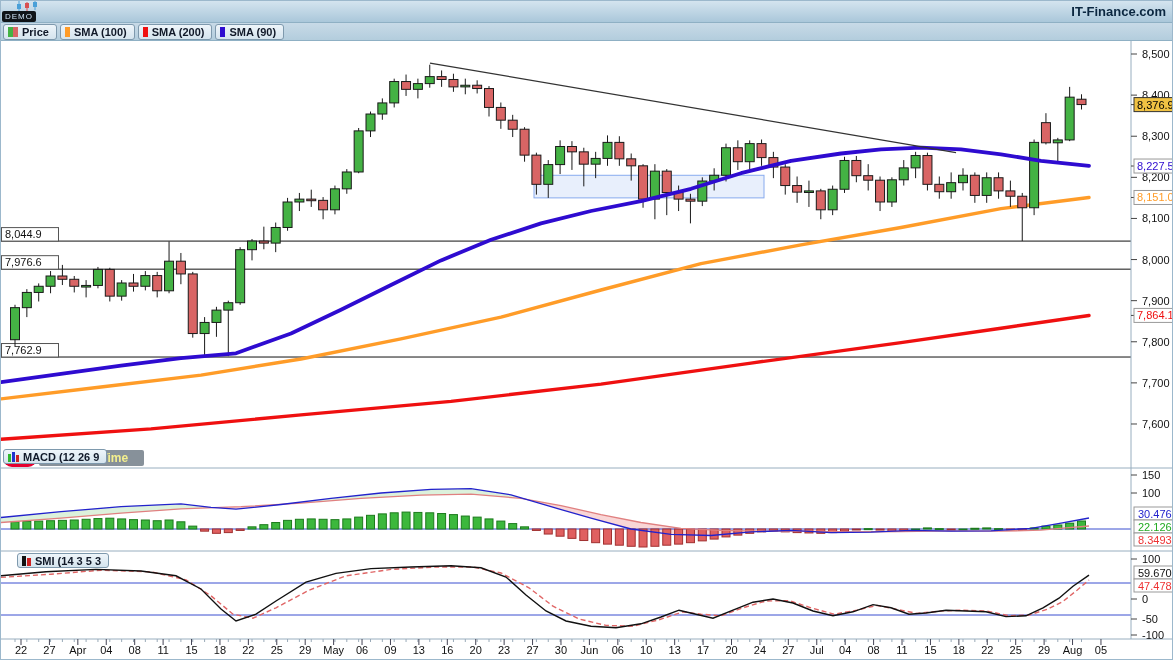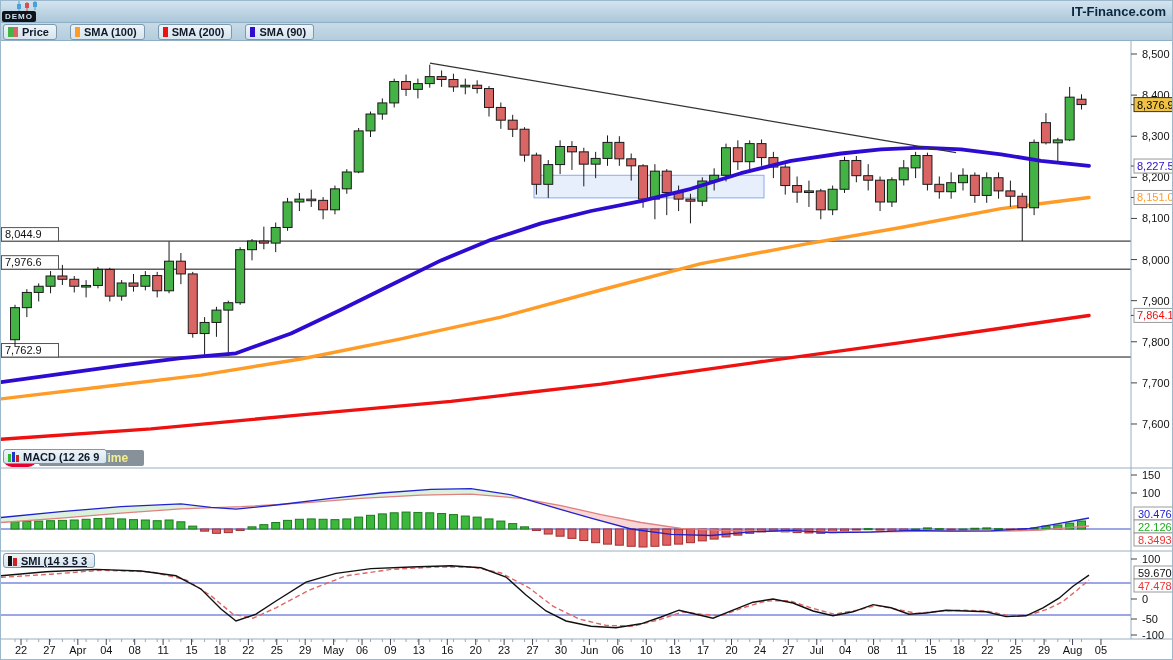"DEMO" .demo { font-weight: bold -> normal }
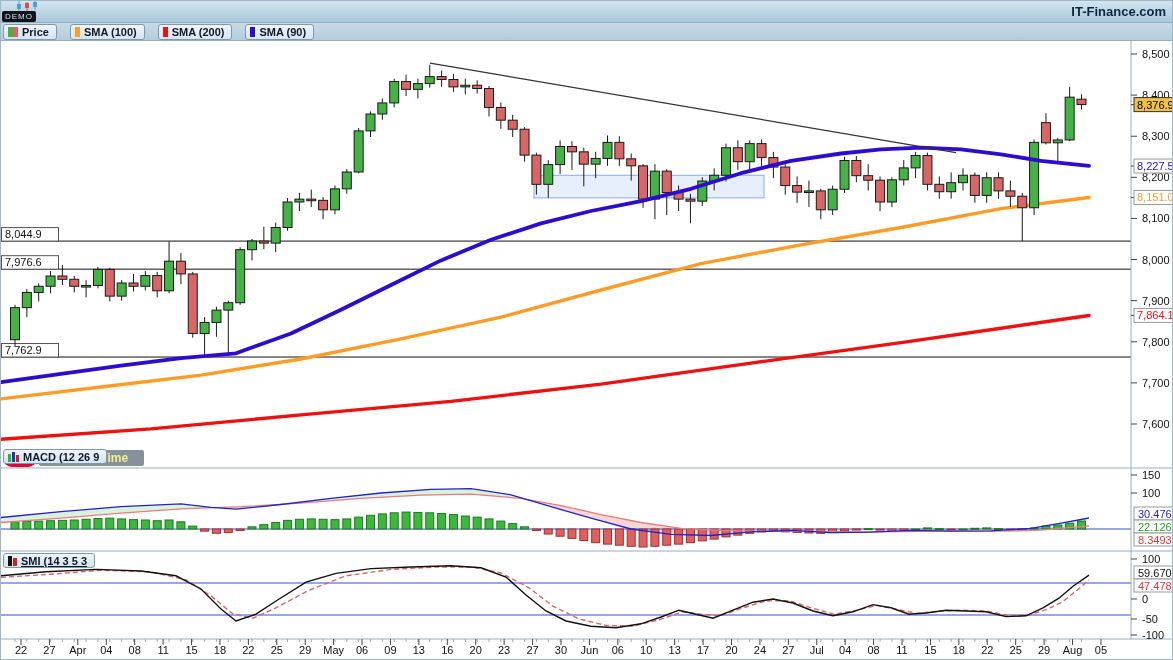"Price" .legendbar { gap: 13px -> 3px }
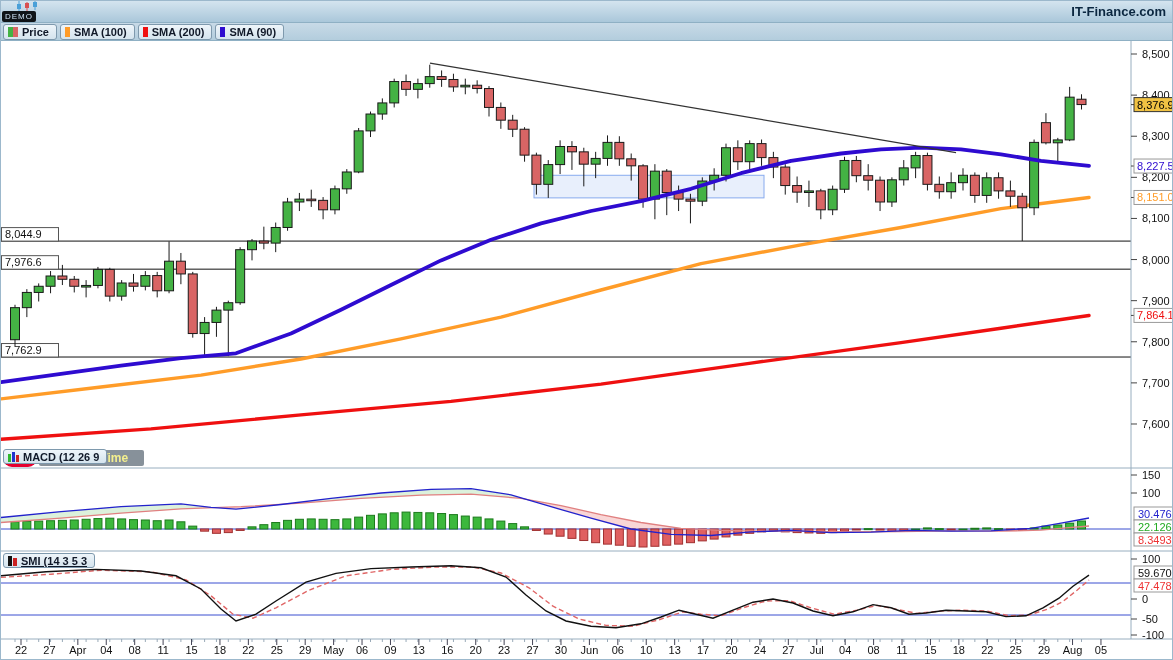"SMI (14 3 5 3" span.overlaybtn { left: 2px -> 16px; text-decoration: underline -> none }
